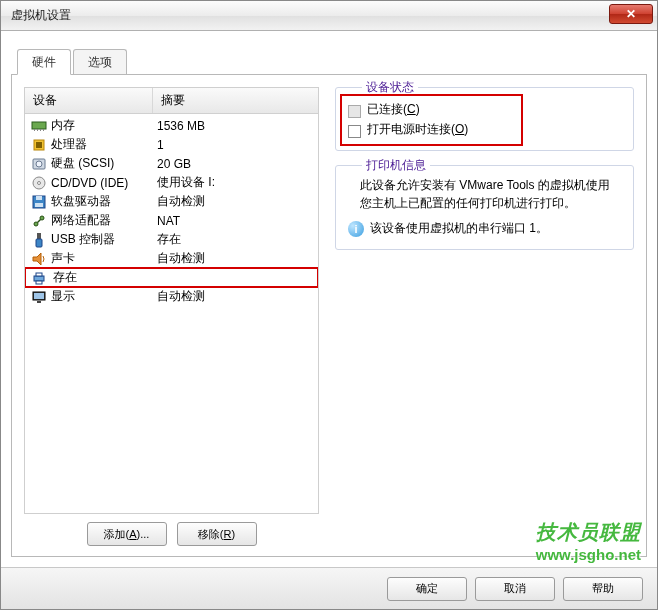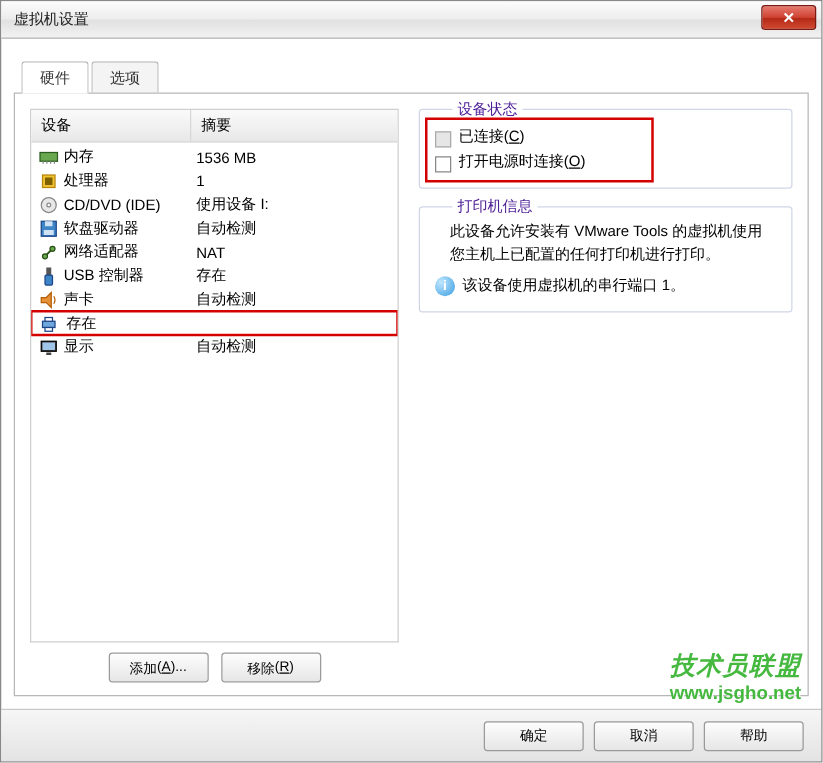"硬盘 (SCSI)" div.devrow { html: none -> <div> <span> <svg> <rect></rect> <circle></circle> </svg> </span> <span>硬盘 (SCSI)</span> <span>20 GB</span> </div> }
